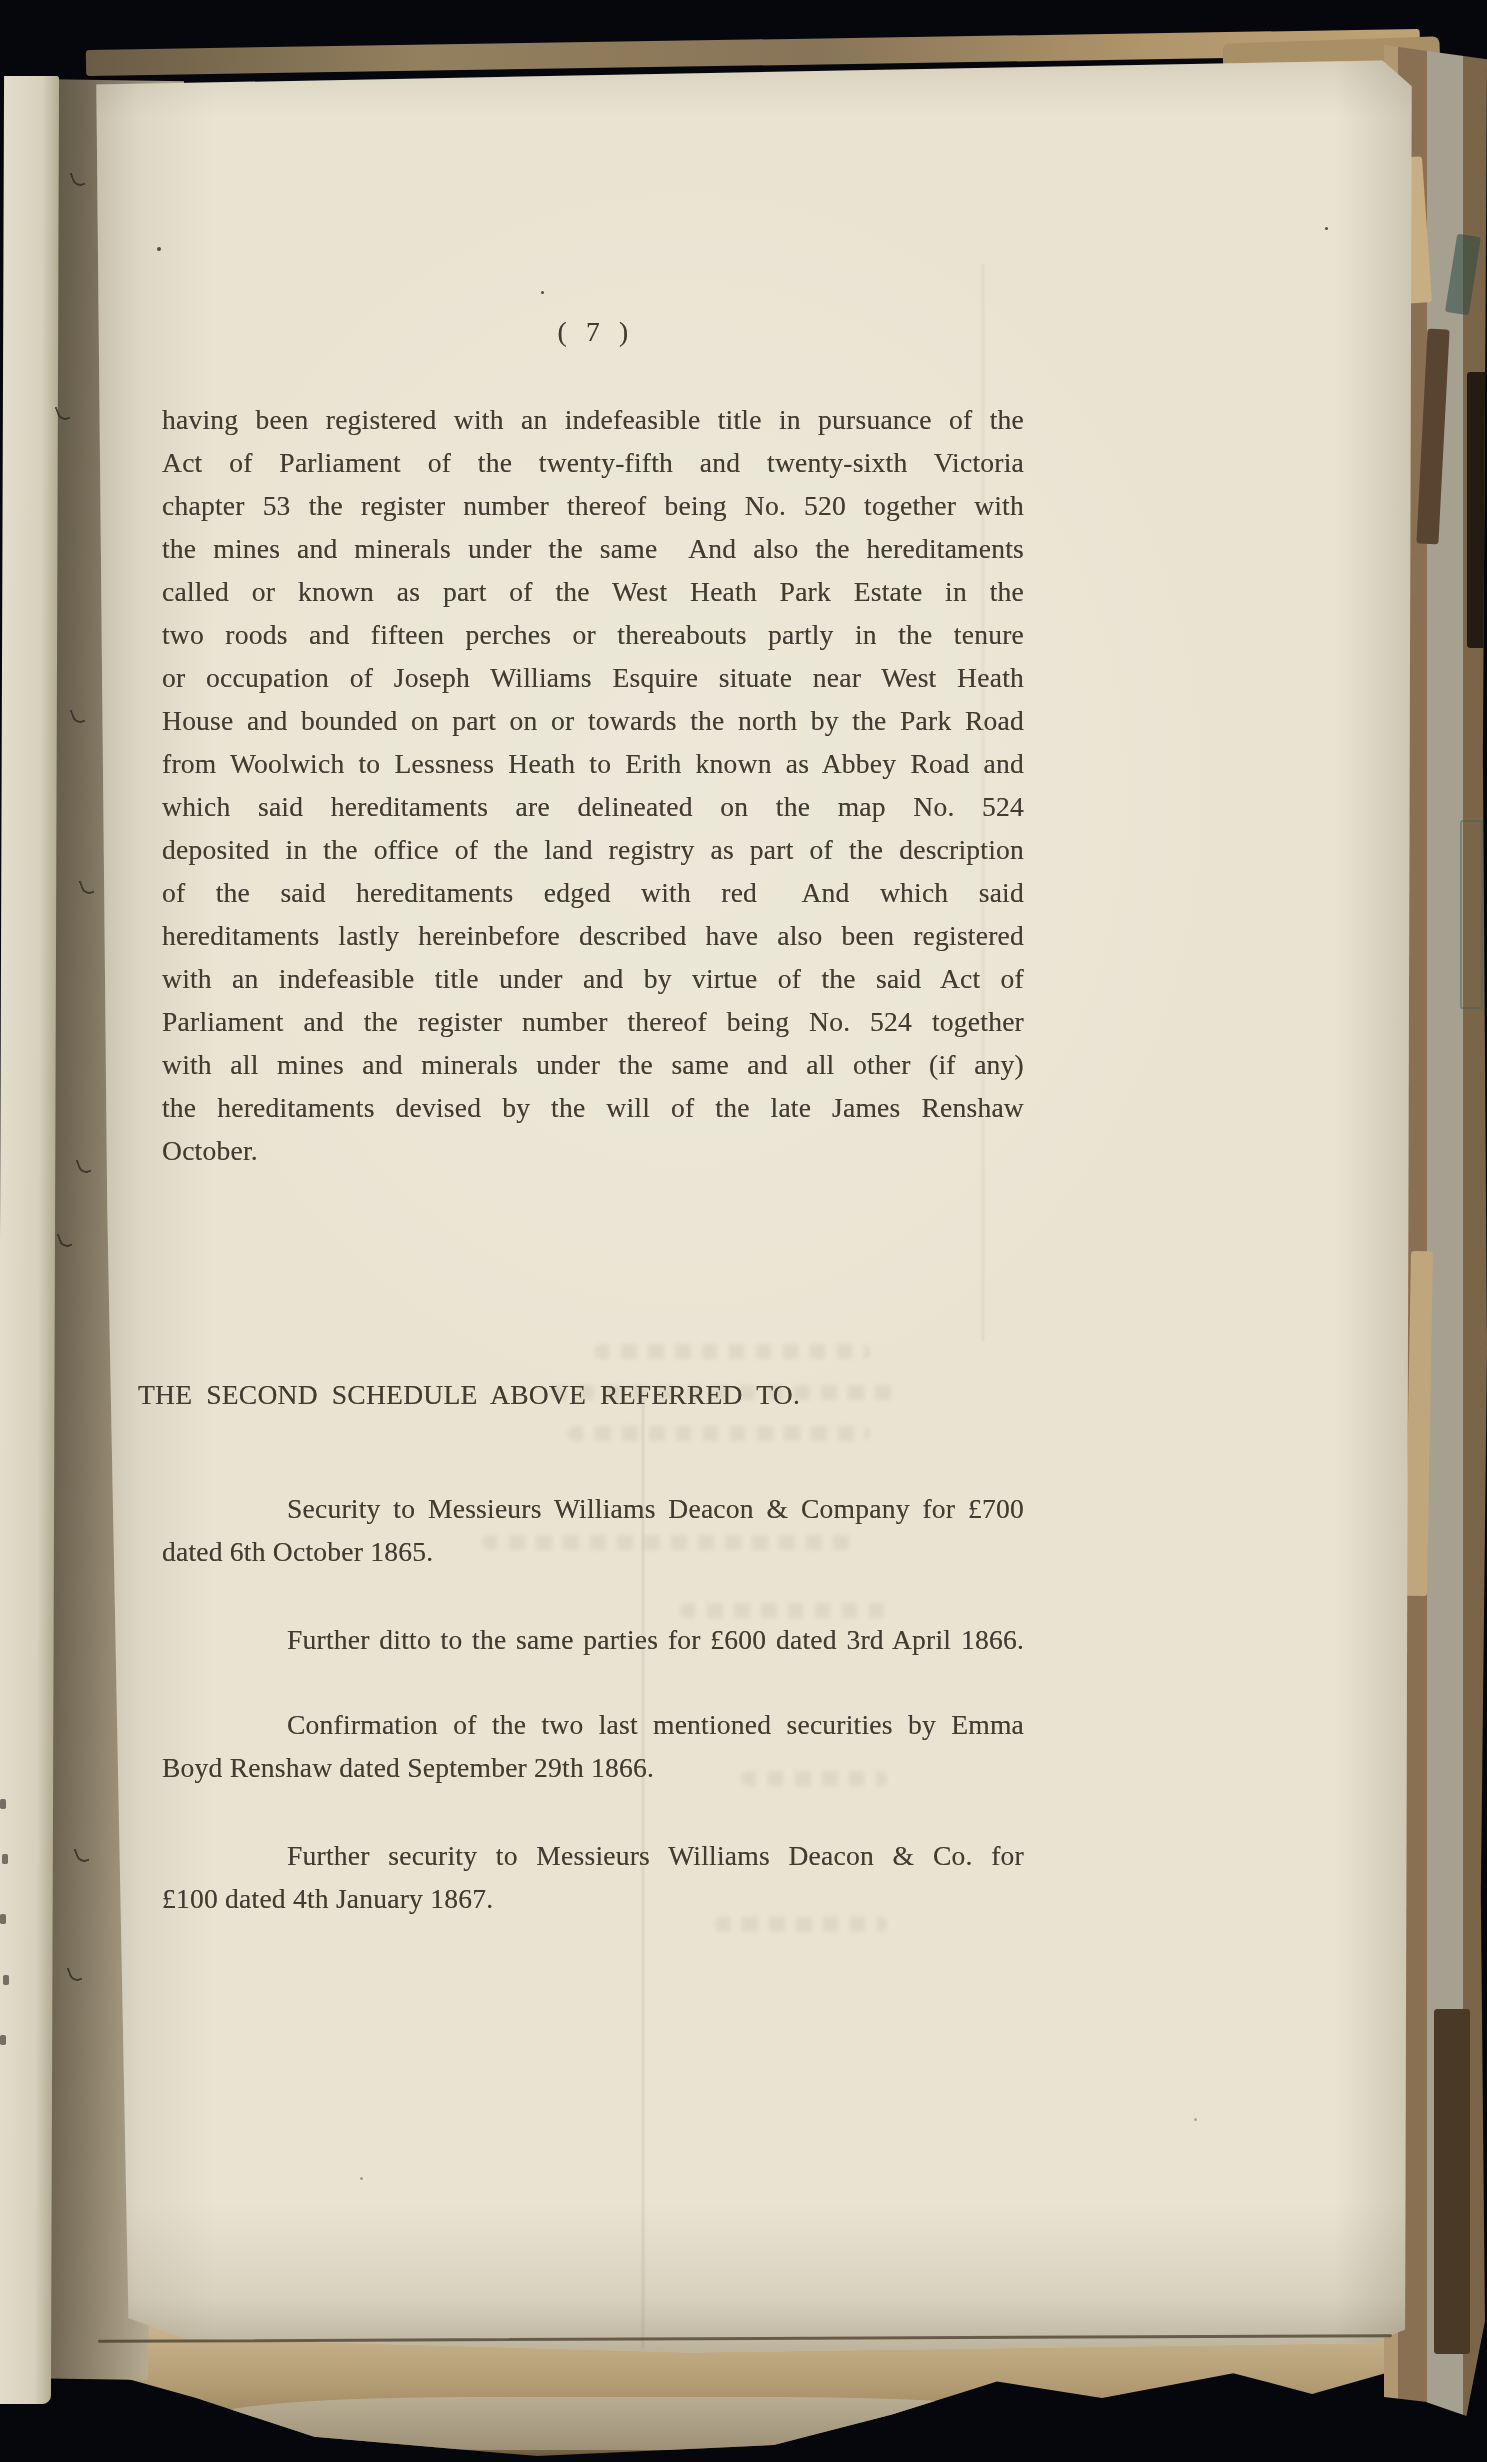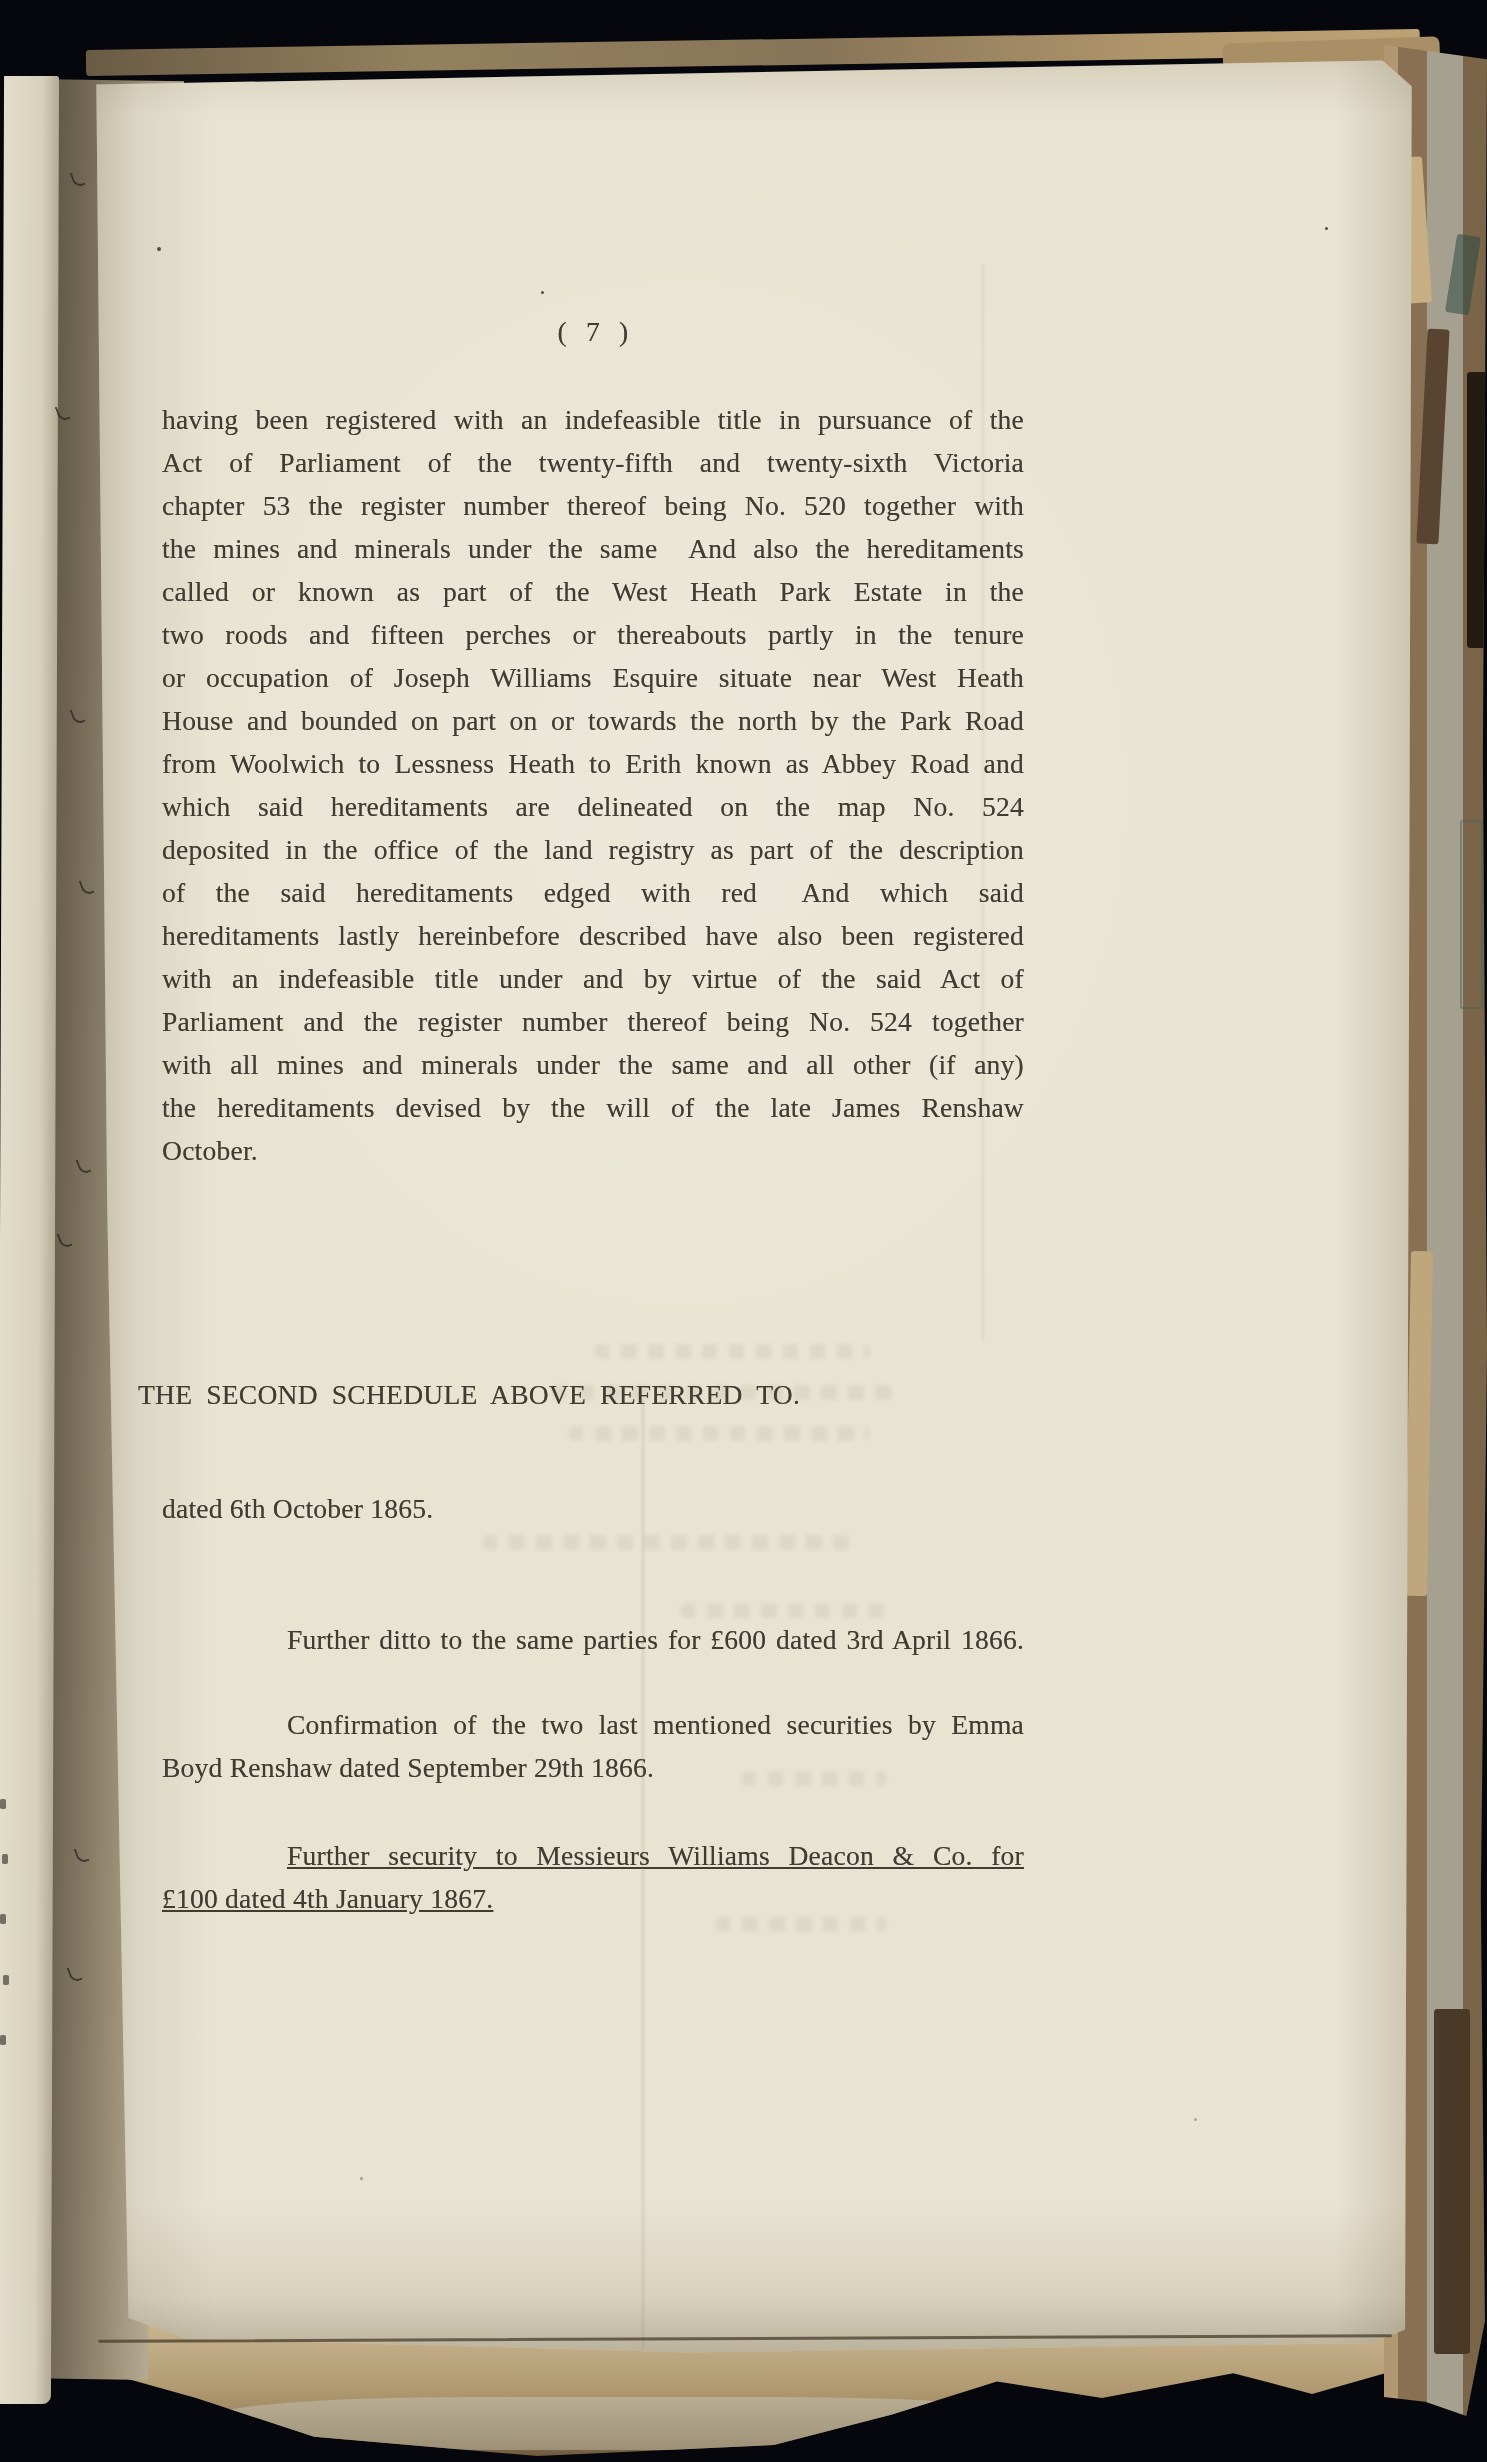"Security to Messieurs Williams Deacon" div.line { html: none -> <div>Security to Messieurs Williams Deacon &amp; Company for £700</div> }
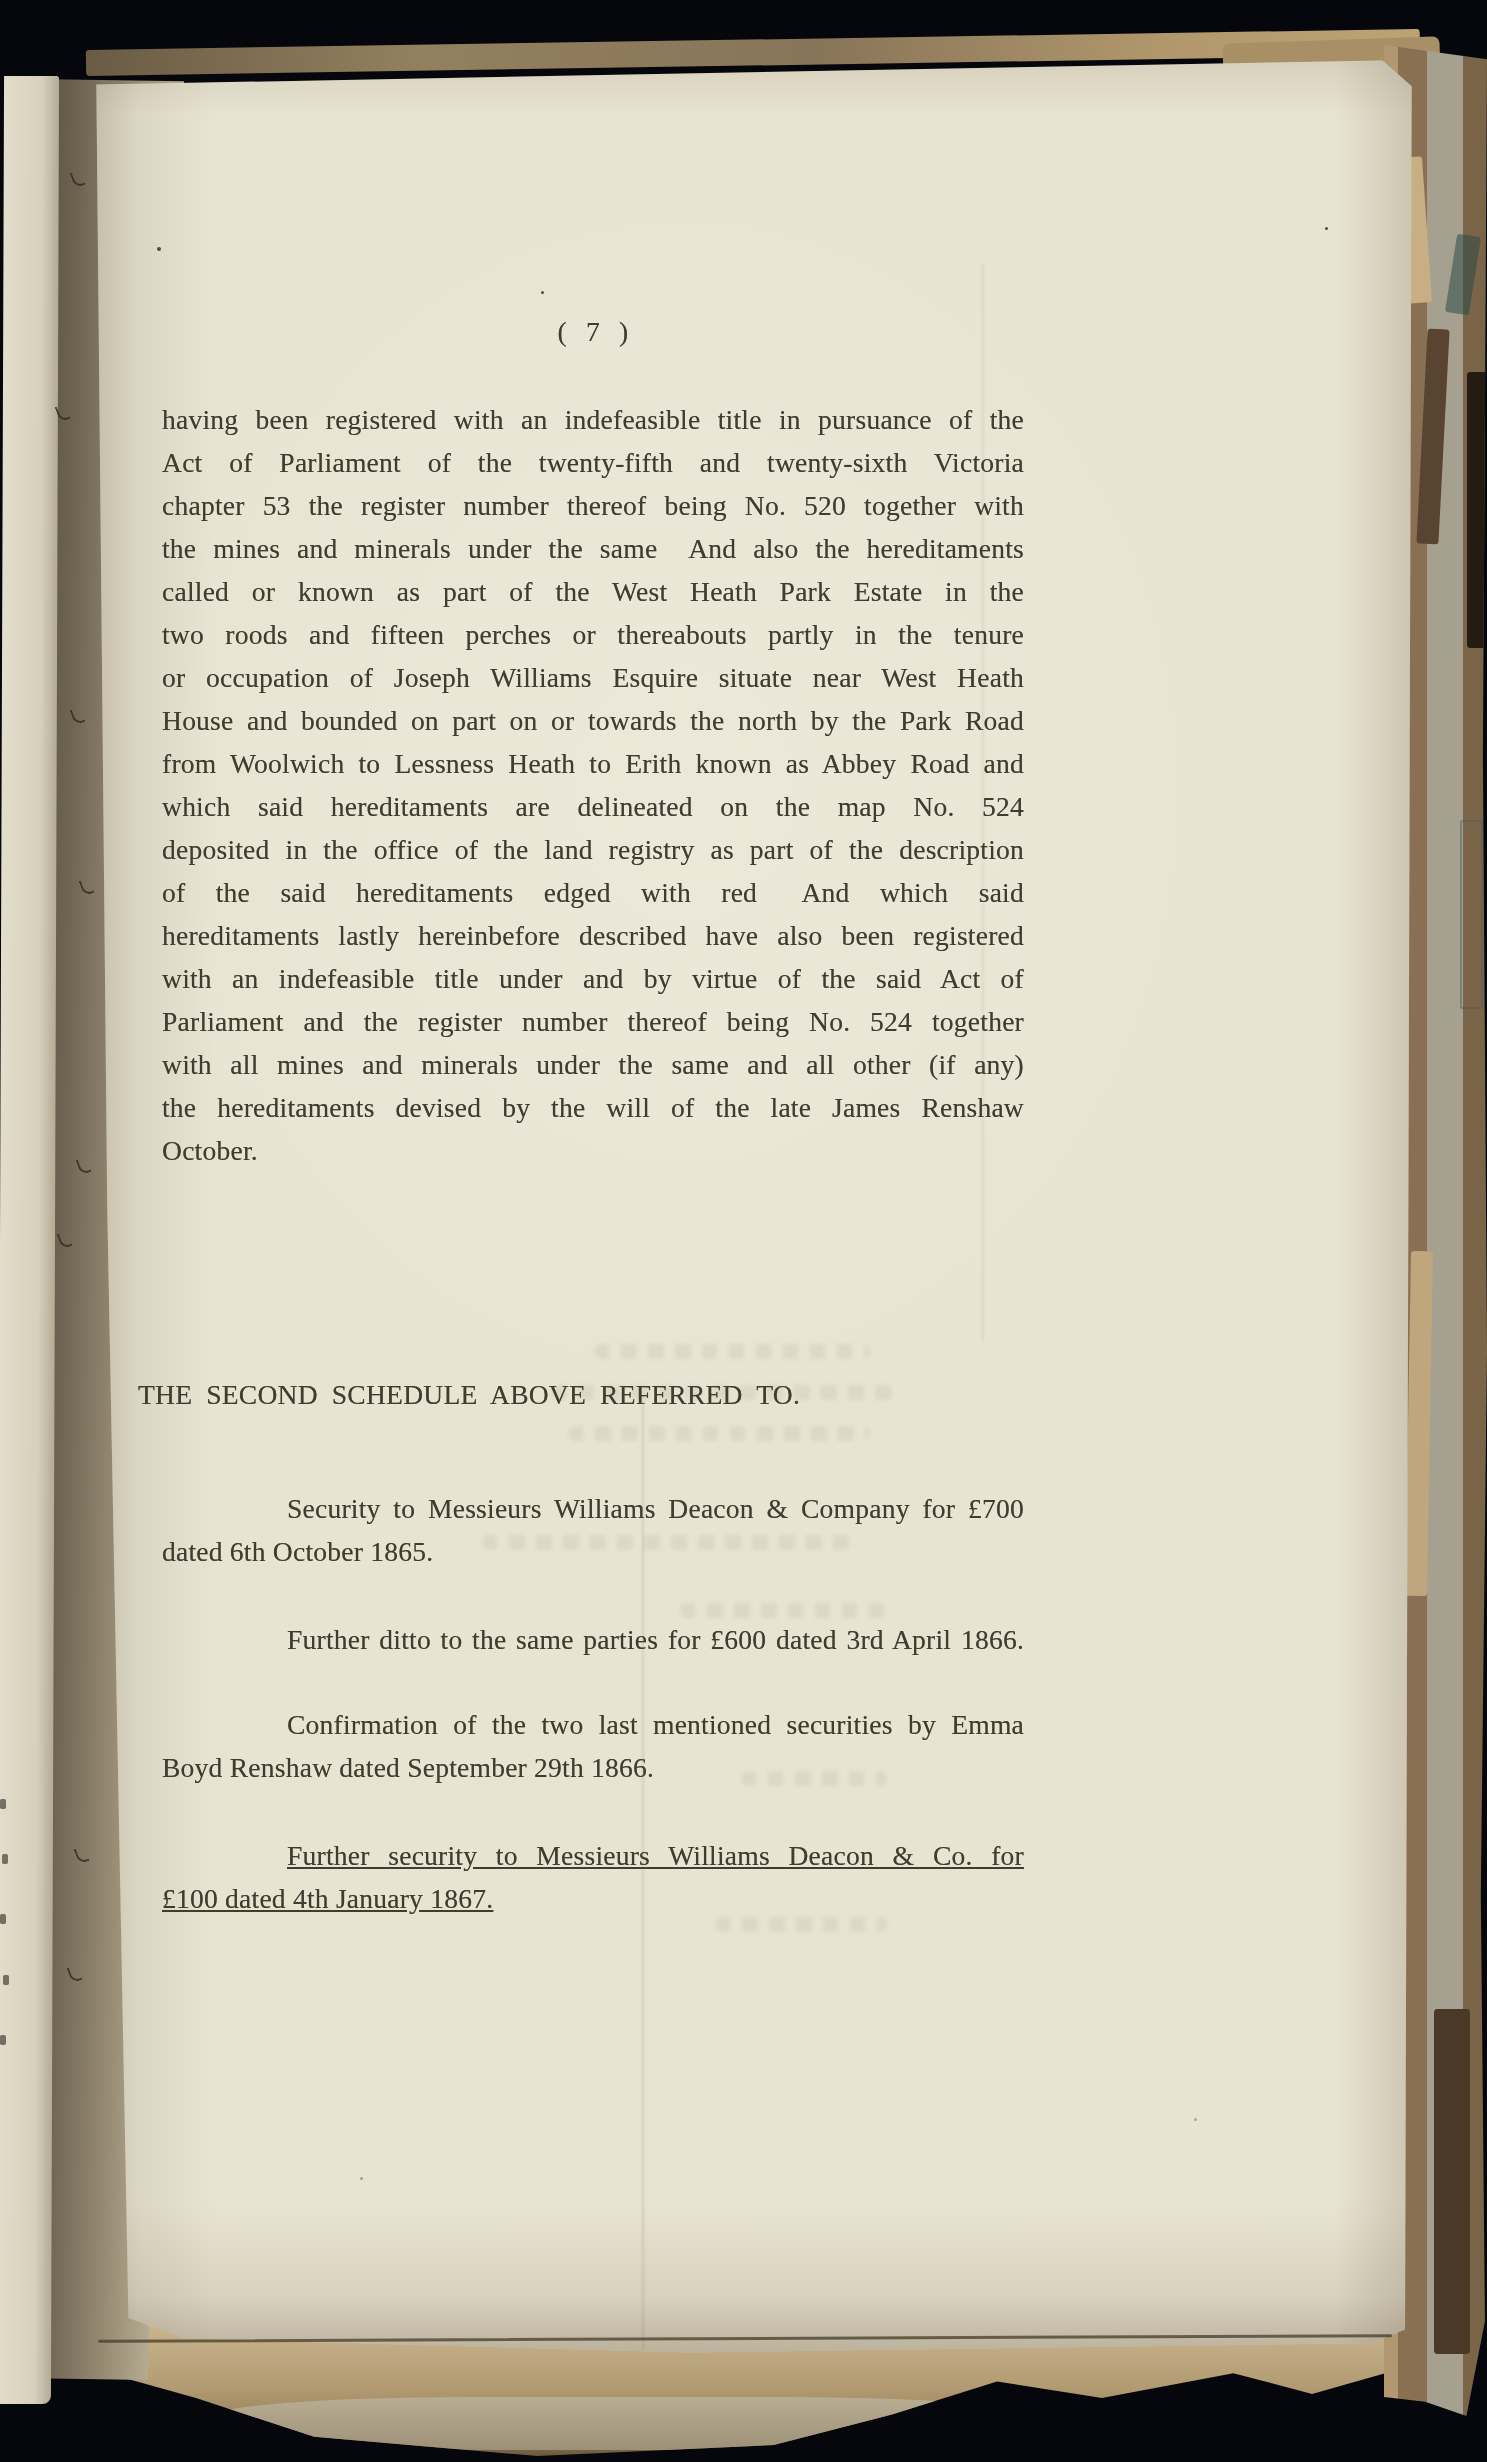"Further security to Messieurs Williams" .i4 { text-decoration: underline -> none }
